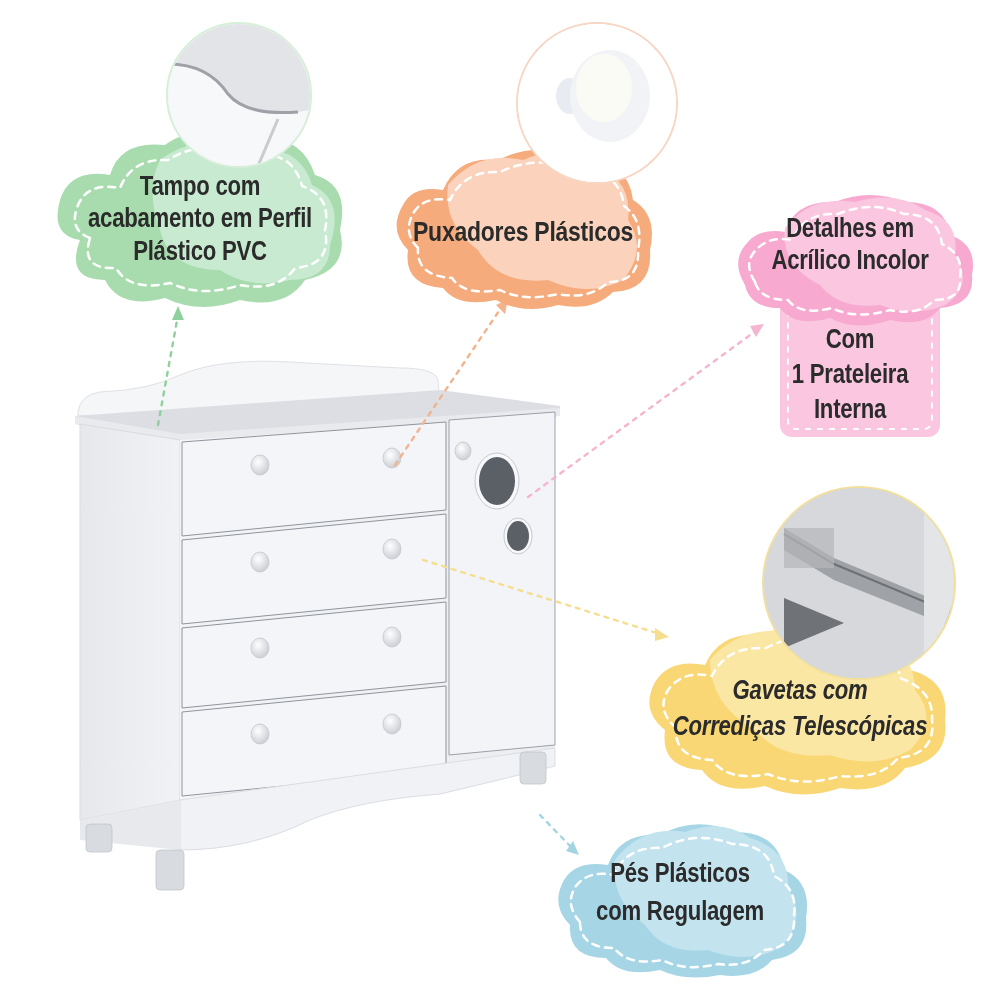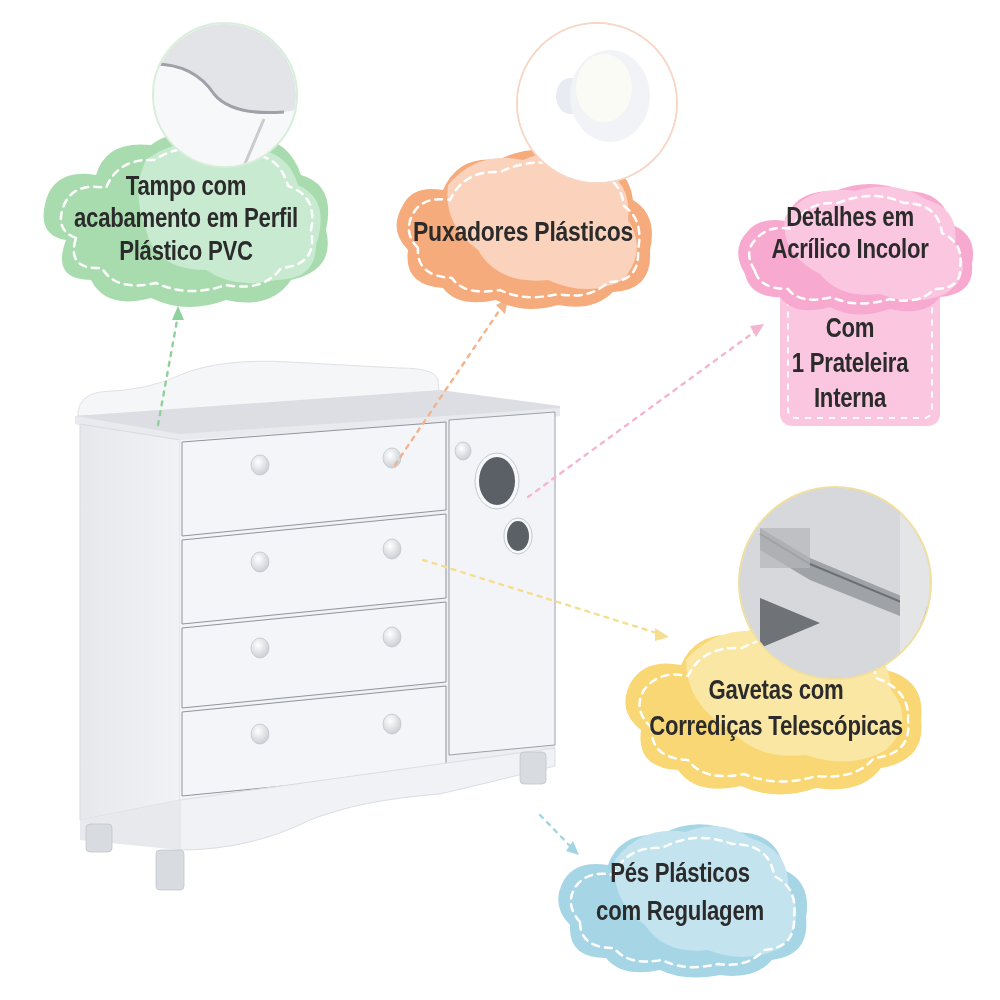"Tampo com" div.abs { left: 36px -> 50px }
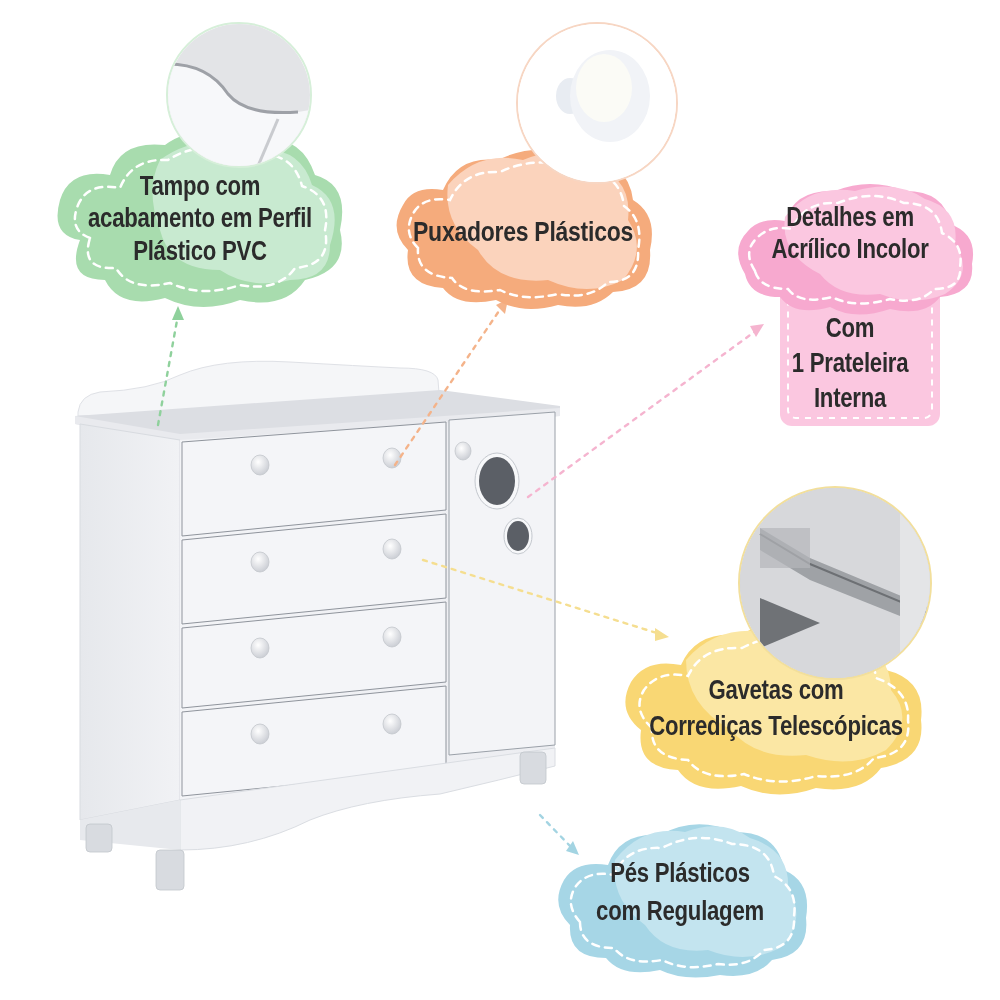"Detalhes em" div.abs { top: 179px -> 190px }
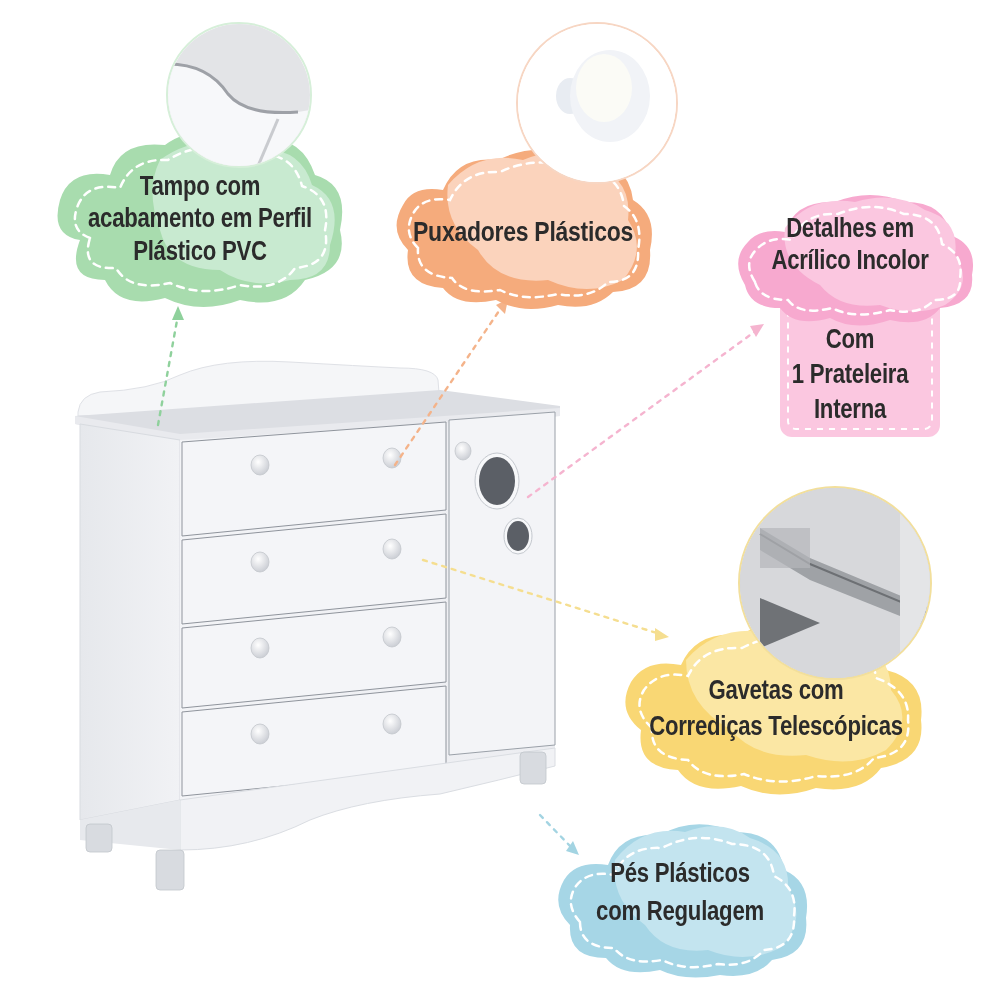"Gavetas com" div.abs { font-style: none -> italic; left: 616px -> 640px }
